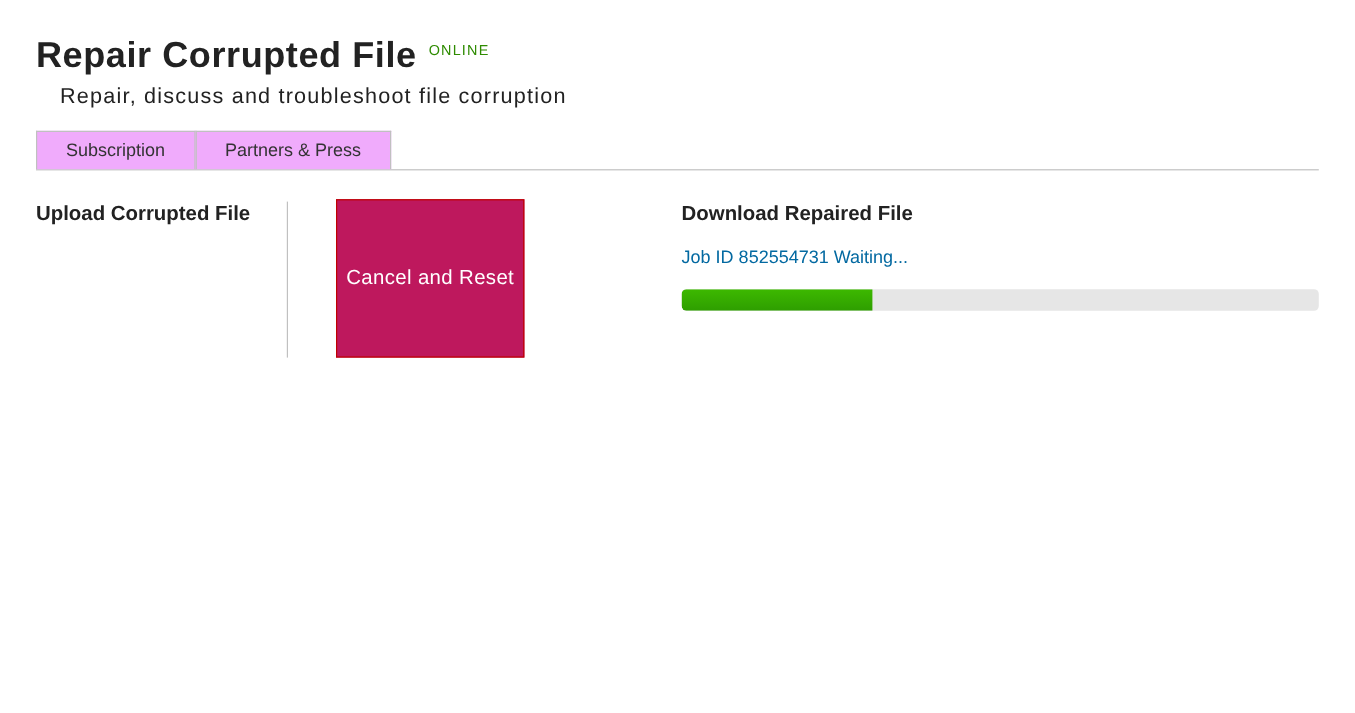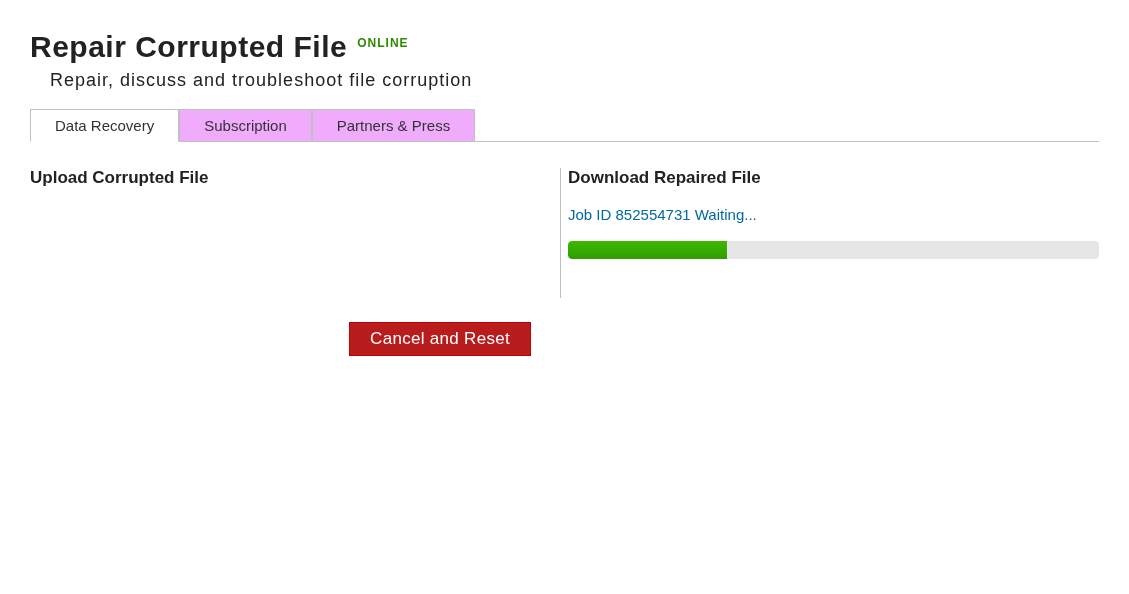"ONLINE" .online-badge { font-weight: bold -> normal }
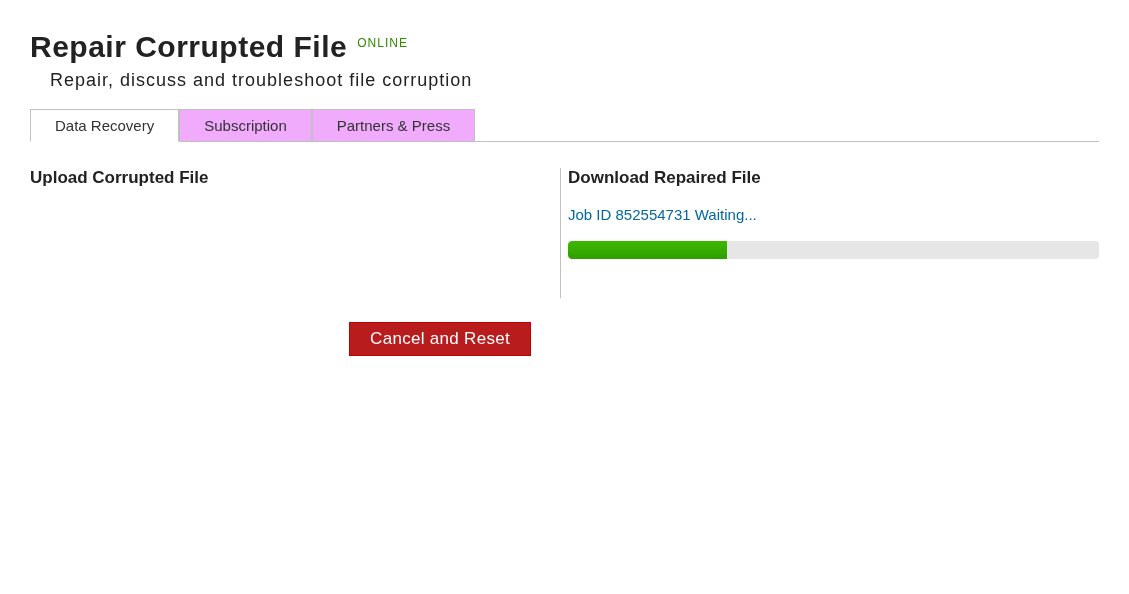"Data Recovery" div.tab { html: <div>Data Recovery</div> -> none }
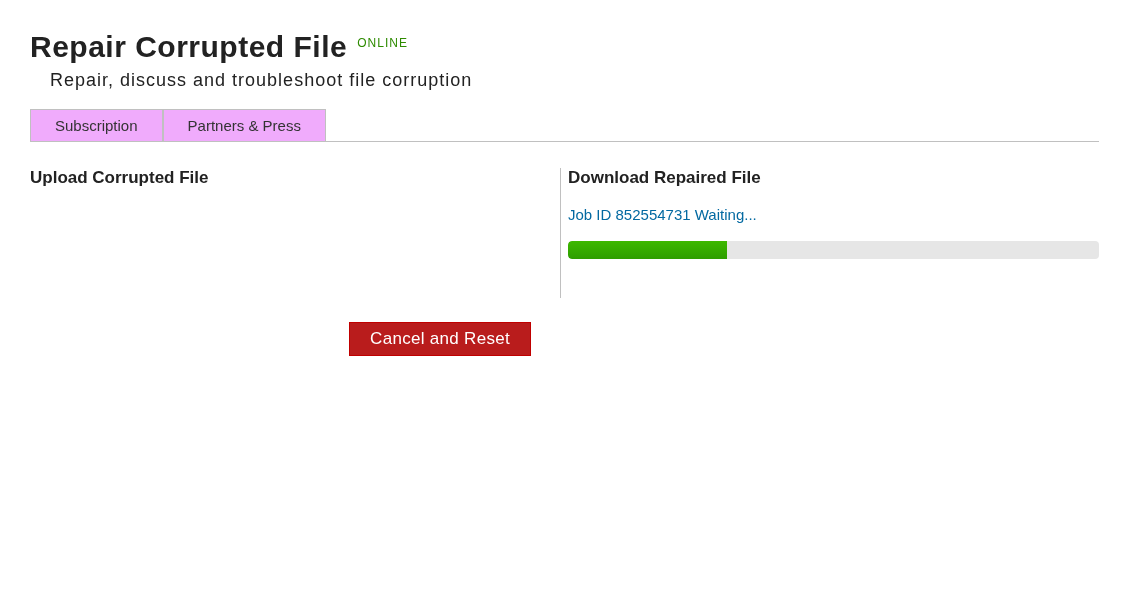"Upload Corrupted File" .left-block { flex-direction: column -> row; gap: none -> 40px }
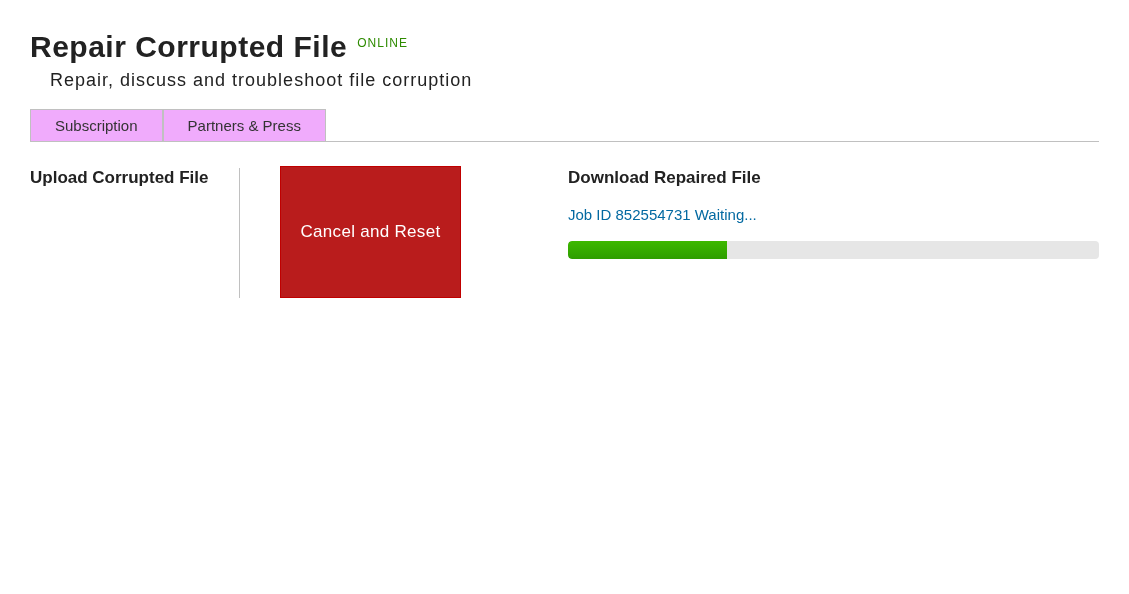"Cancel and Reset" .cancel-btn { background: #b91c1c -> #be185d; padding: 6px 20px -> 6px 8px }
